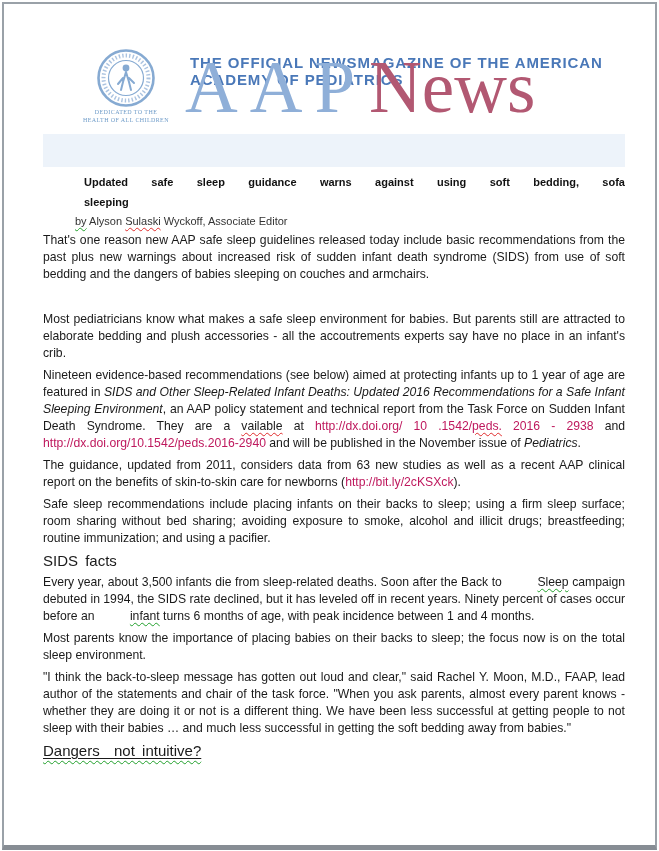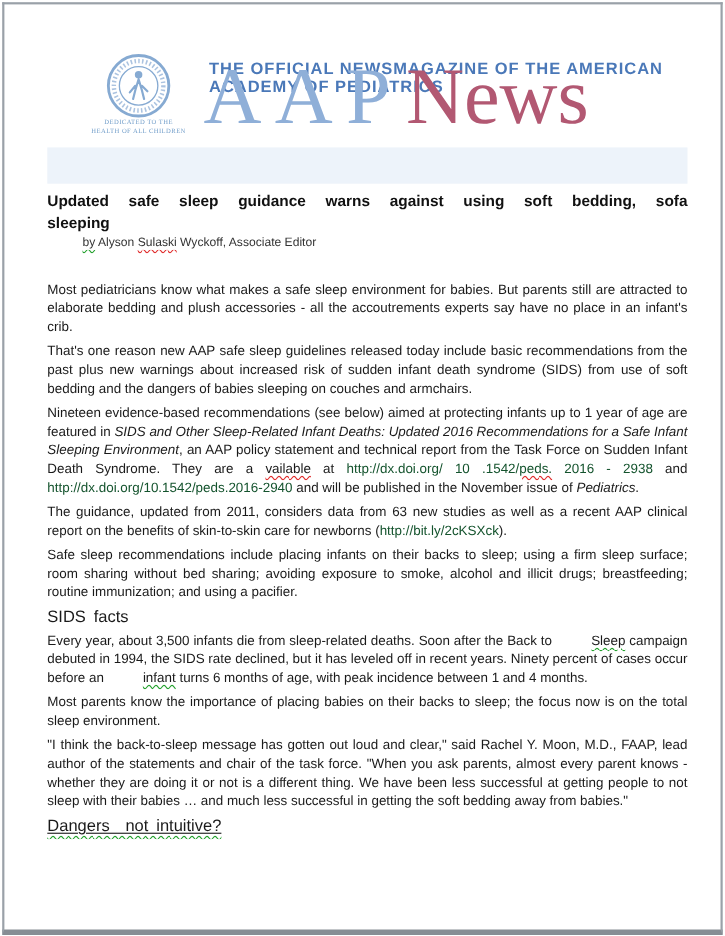"Updated safe sleep guidance warns" .title { font-size: 14px -> 11px; margin-left: none -> 41px }
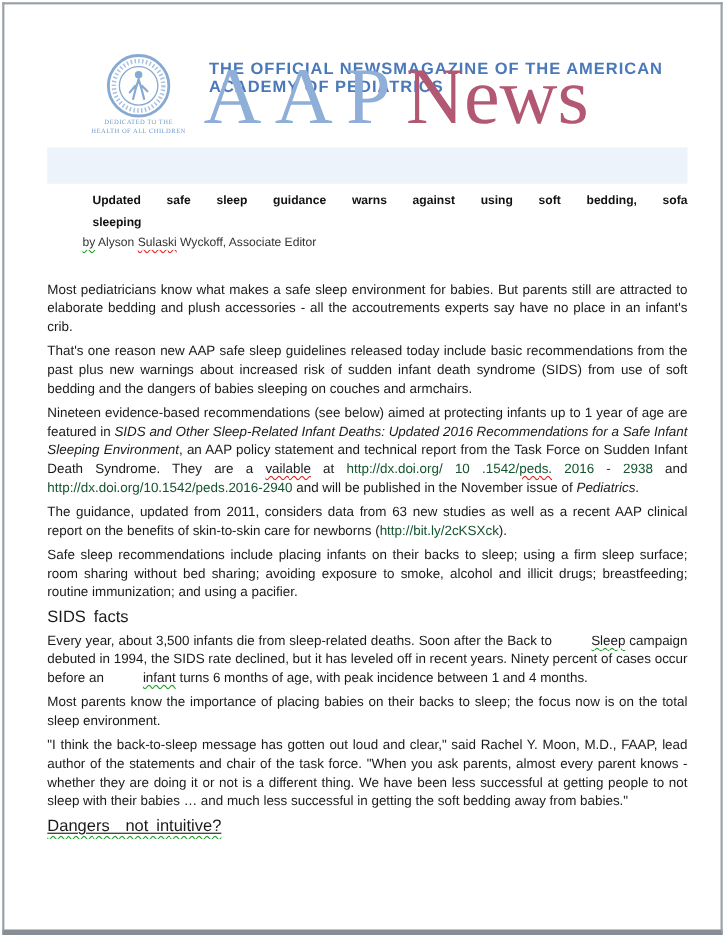"Most pediatricians know what makes" p.body { order: before "That's one reason new AAP" -> after "That's one reason new AAP" }
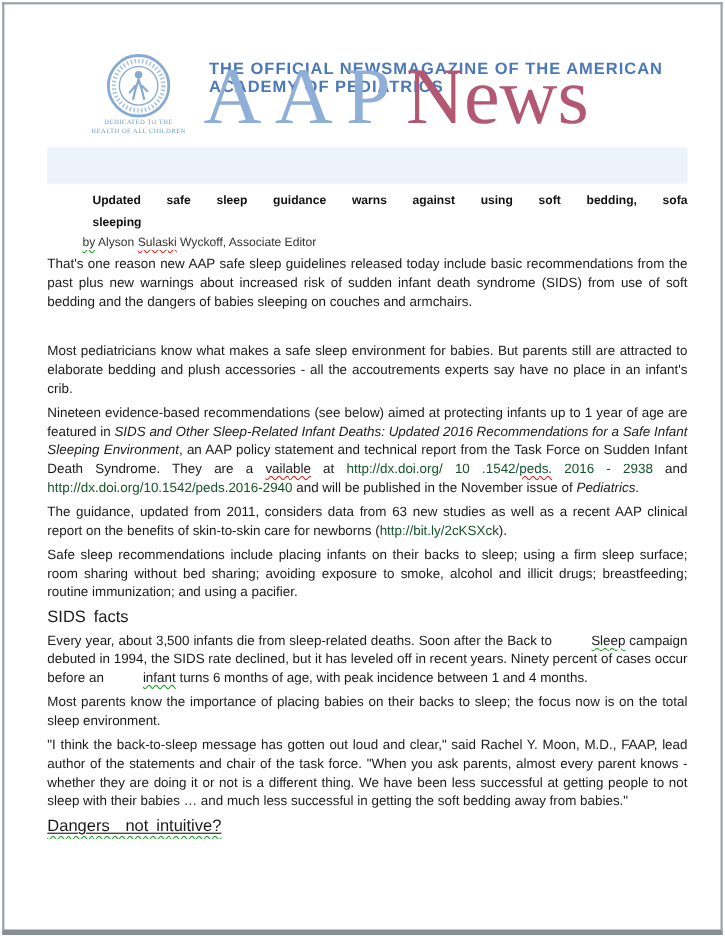"http://dx.doi.org/ 10 .1542/peds. 2016 -" a.link { color: #14532d -> #be185d }
